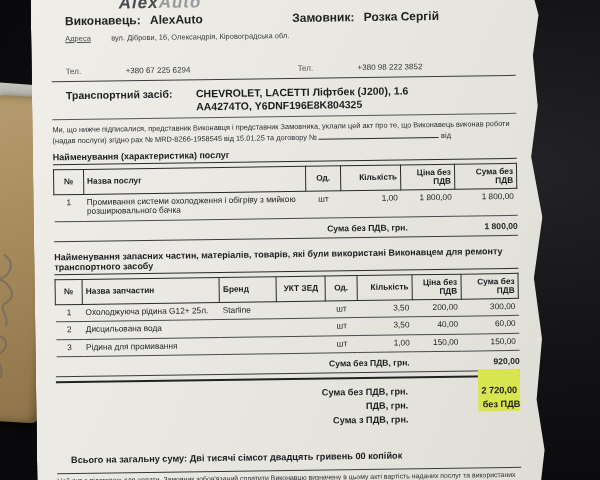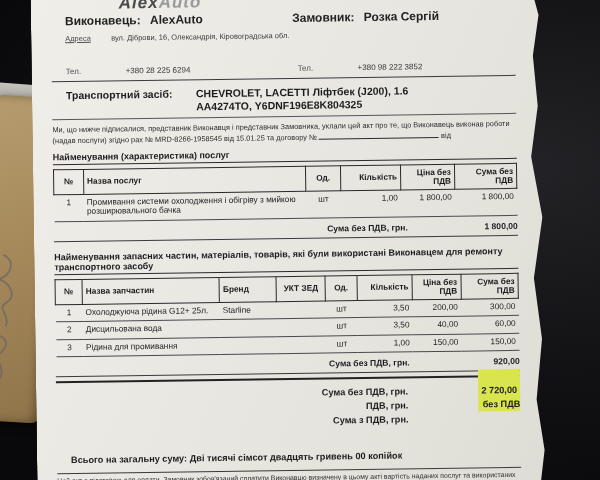"+380 28 225 6294" span { text: 28 225 -> 67 225 }
